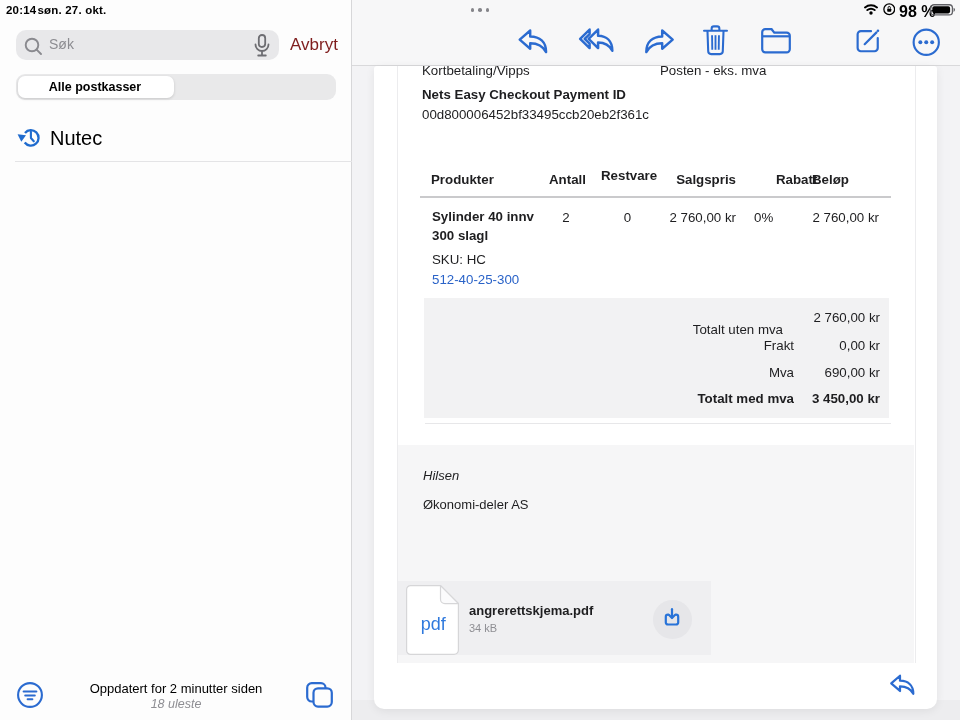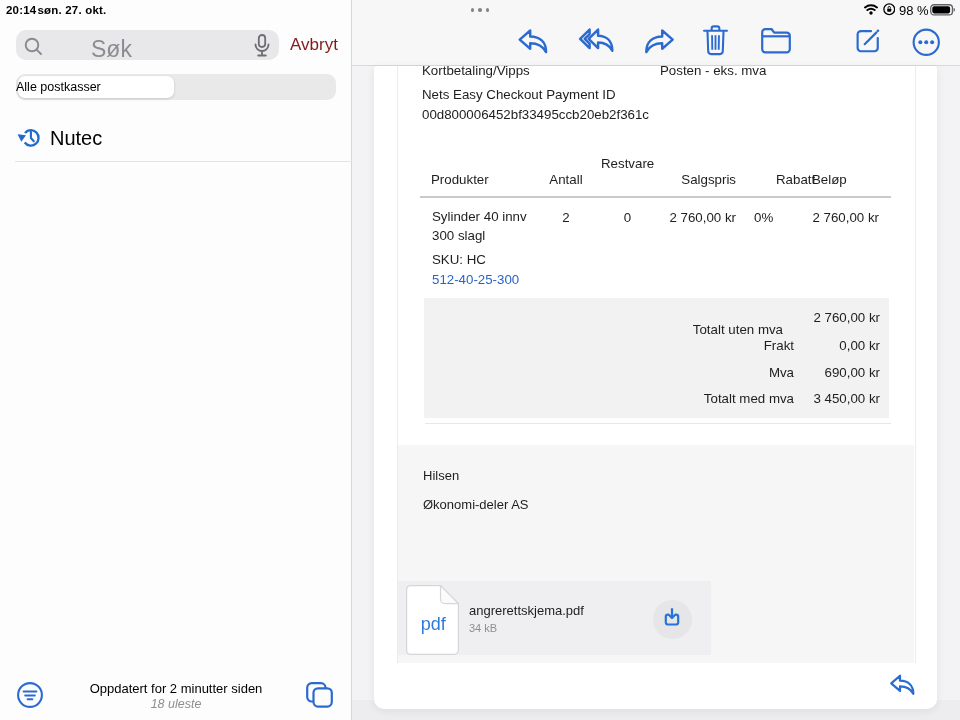"98 %" div.t { font-size: 13px -> 16px; font-weight: 400 -> 700 }
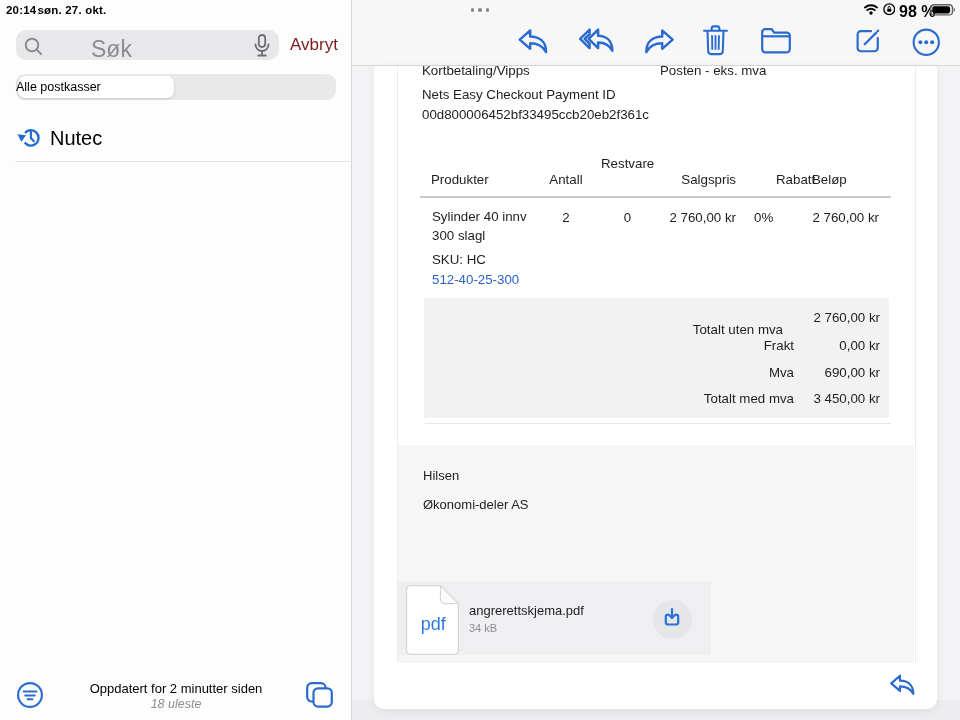"Søk" #sok { font-size: 23px -> 14px; margin-left: 42px -> none }
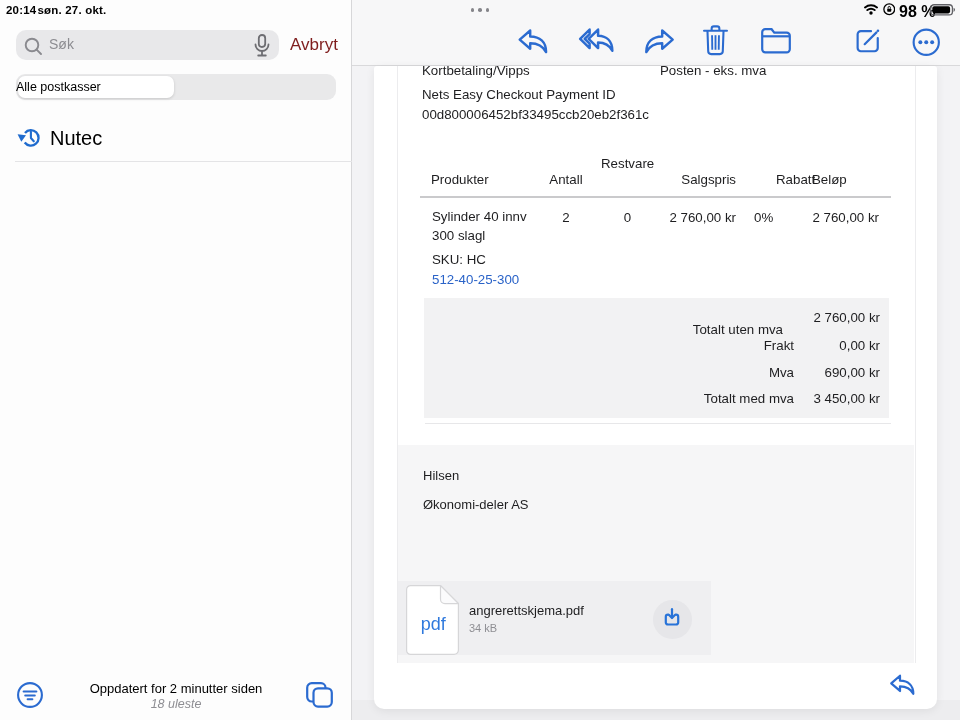"Alle postkasser" #seg .a { font-weight: 400 -> 700; text-align: none -> center }
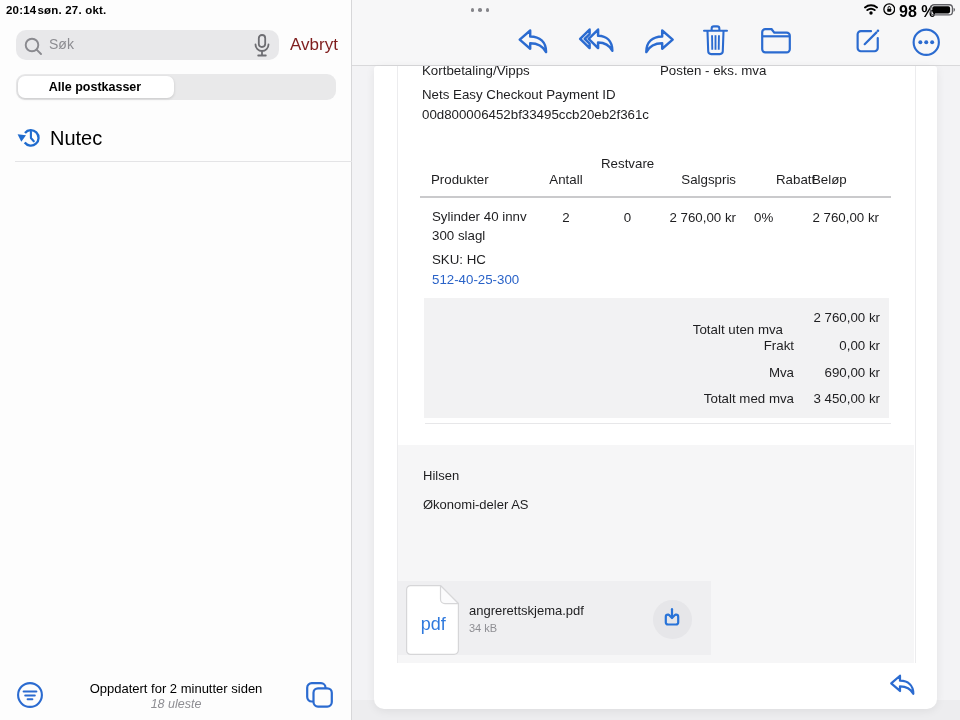"Nets Easy Checkout Payment ID" .b { font-weight: 400 -> 700 }
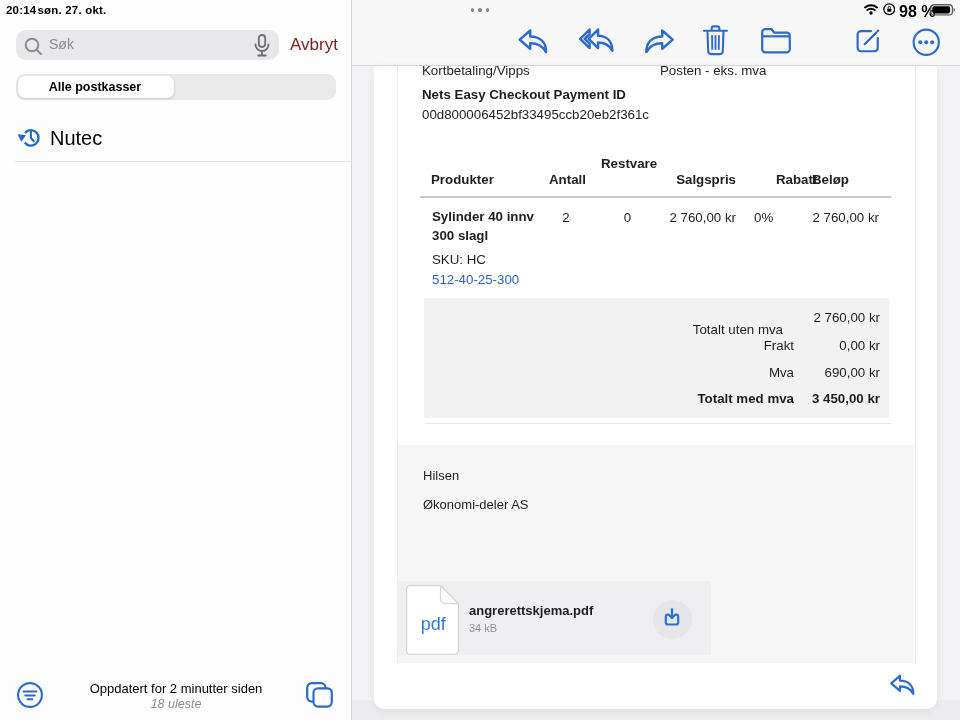"Restvare" div.etext { top: 156px -> 168px }
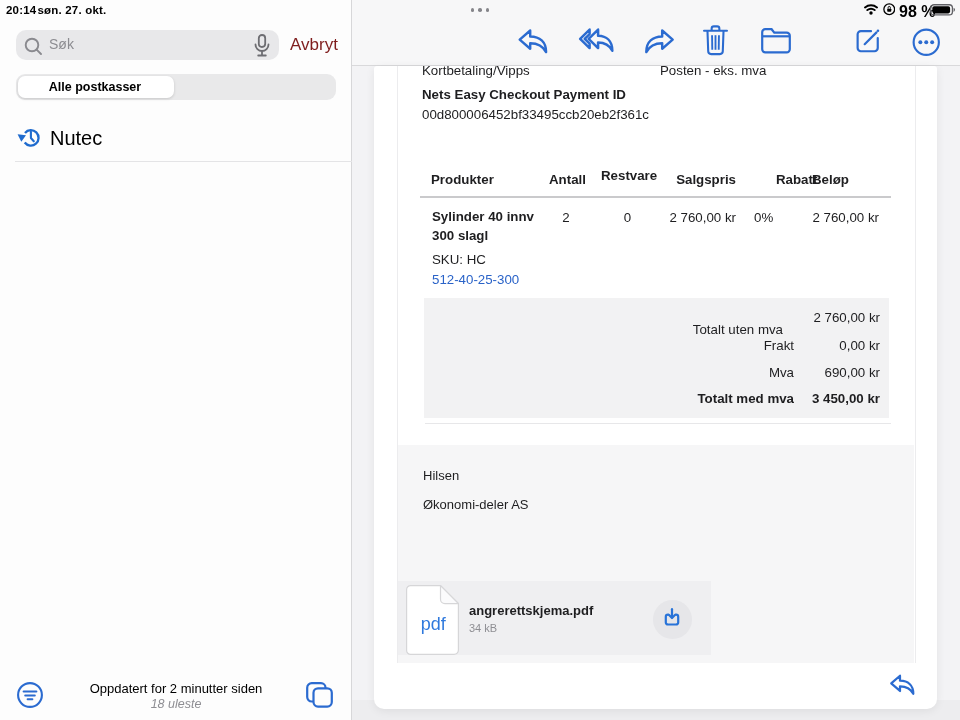"Hilsen" div.etext { font-style: none -> italic }
